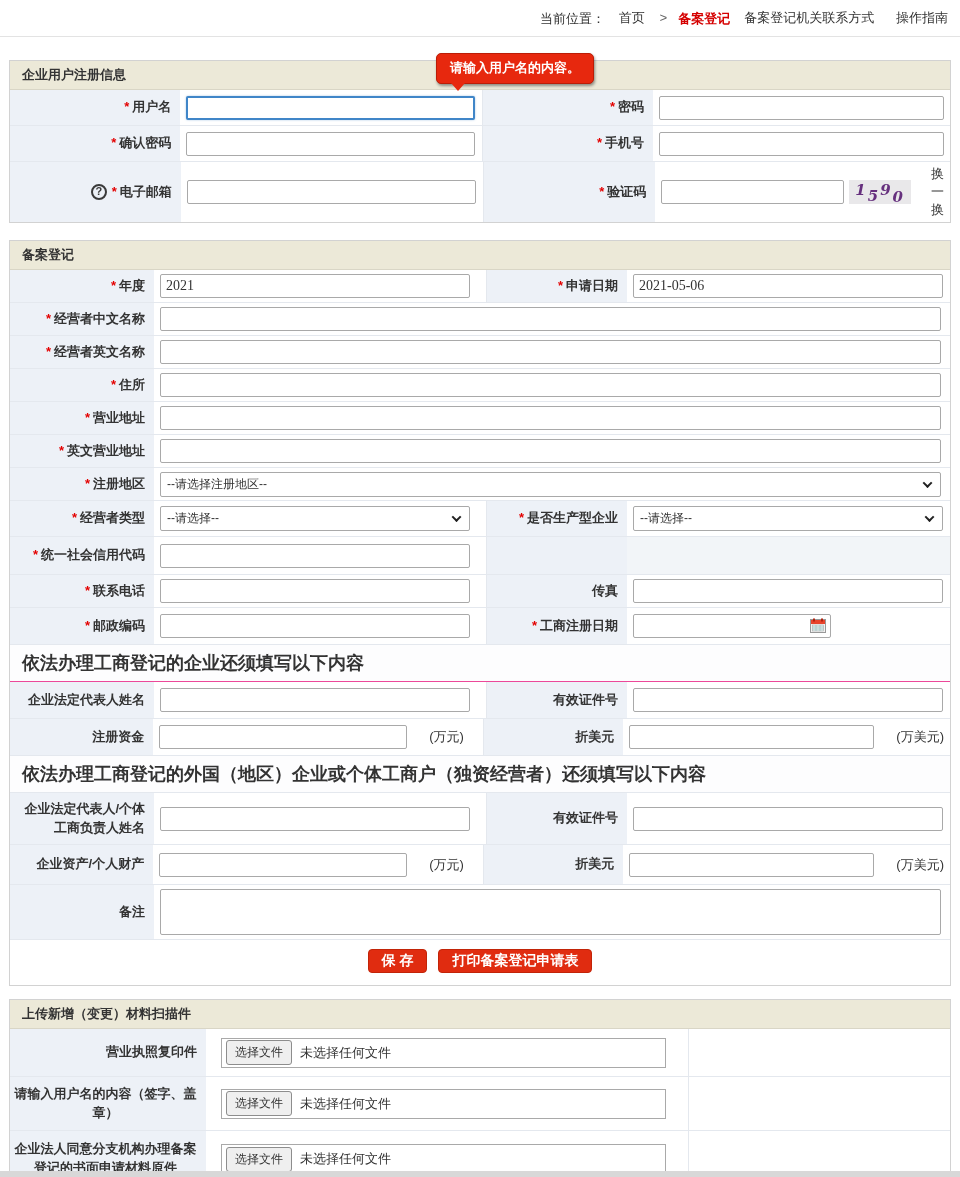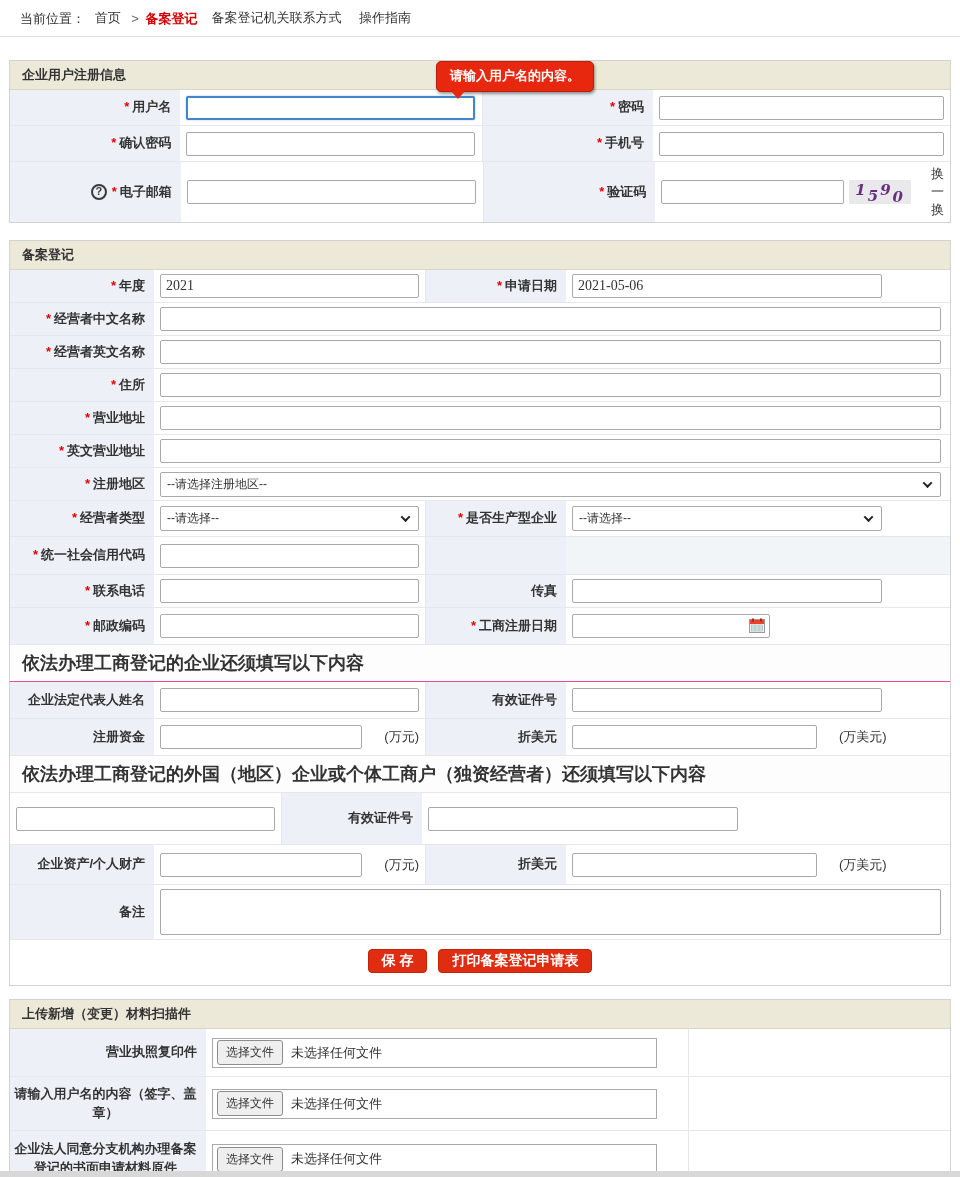"当前位置： 首页 > 备案登记" .topbar { font-family: none -> Liberation Mono, monospace; justify-content: flex-start -> flex-end }
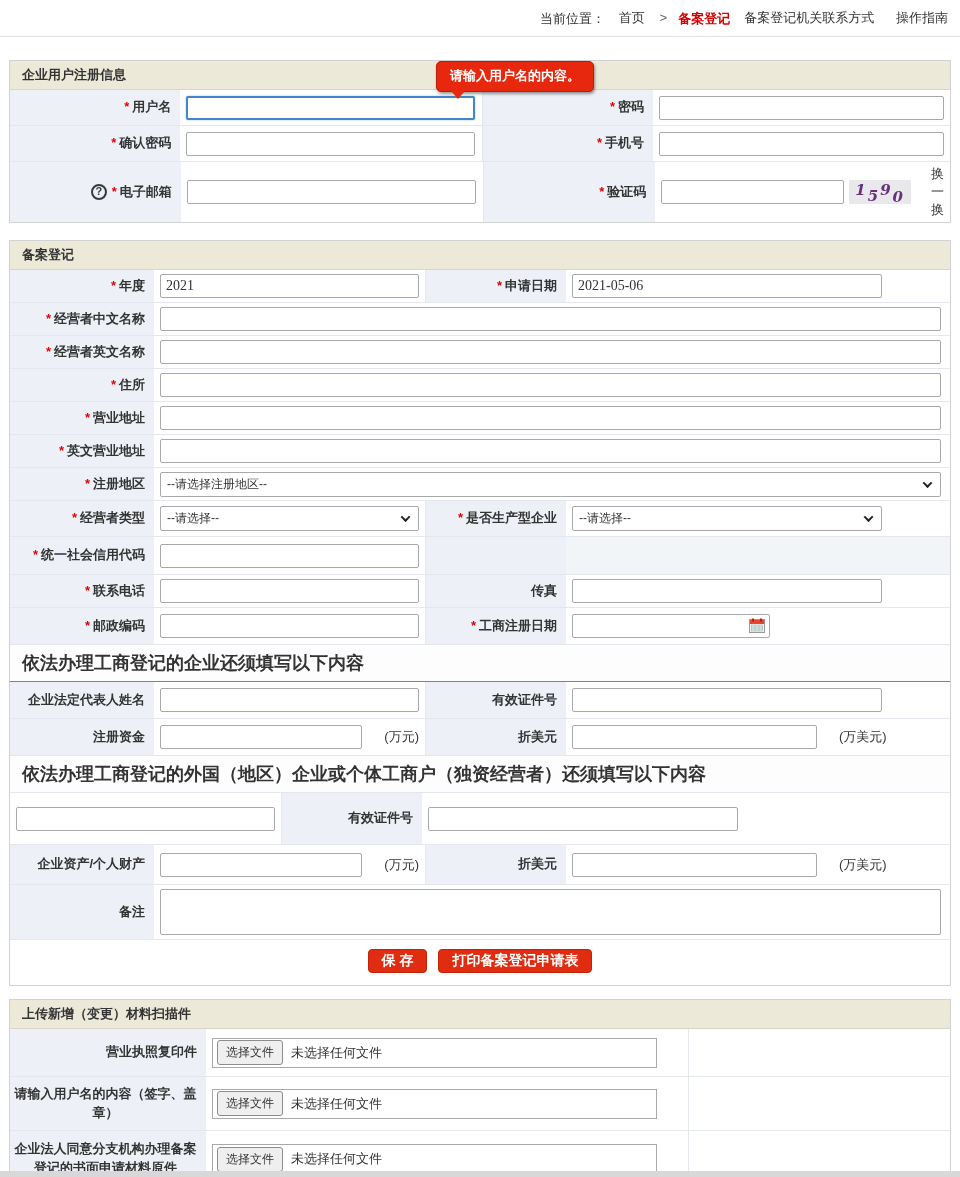"请输入用户名的内容。" .tooltip { top: 61px -> 53px }
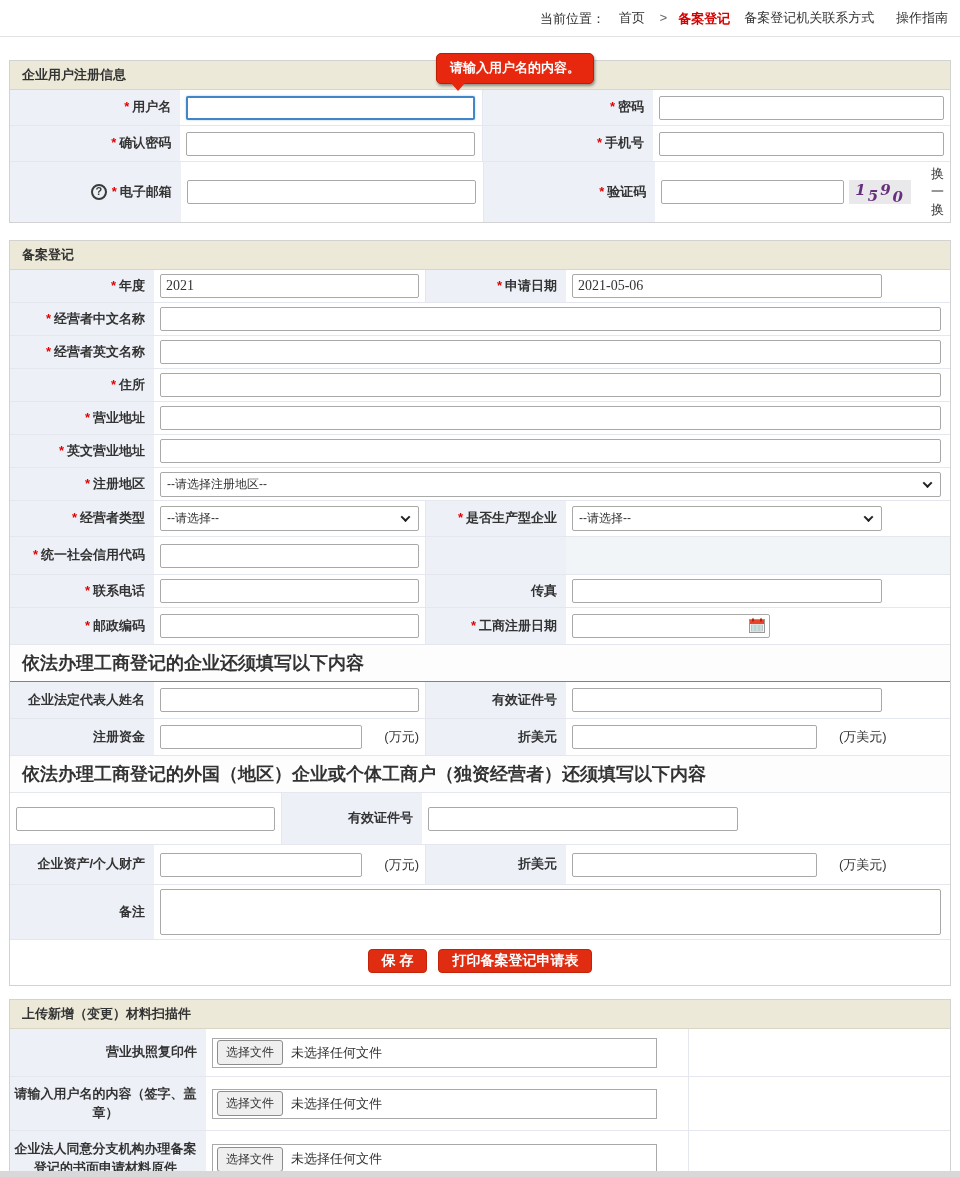"2021" .c2-f1 { width: 271px -> 332px }
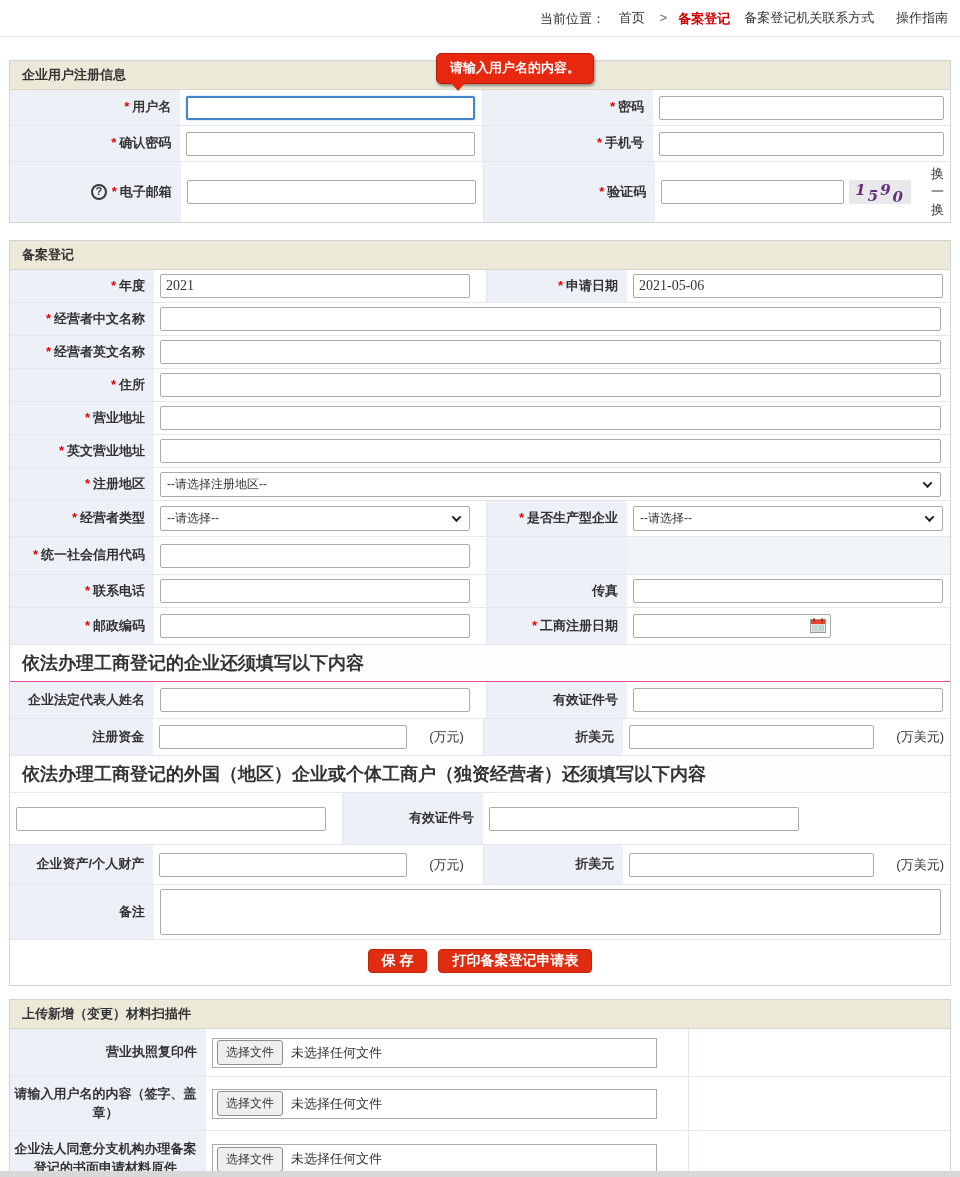"企业法定代表人/个体工商负责人姓名" div.lbl { html: none -> <div> <span>企业法定代表人/个体工商负责人姓名</span> </div> }
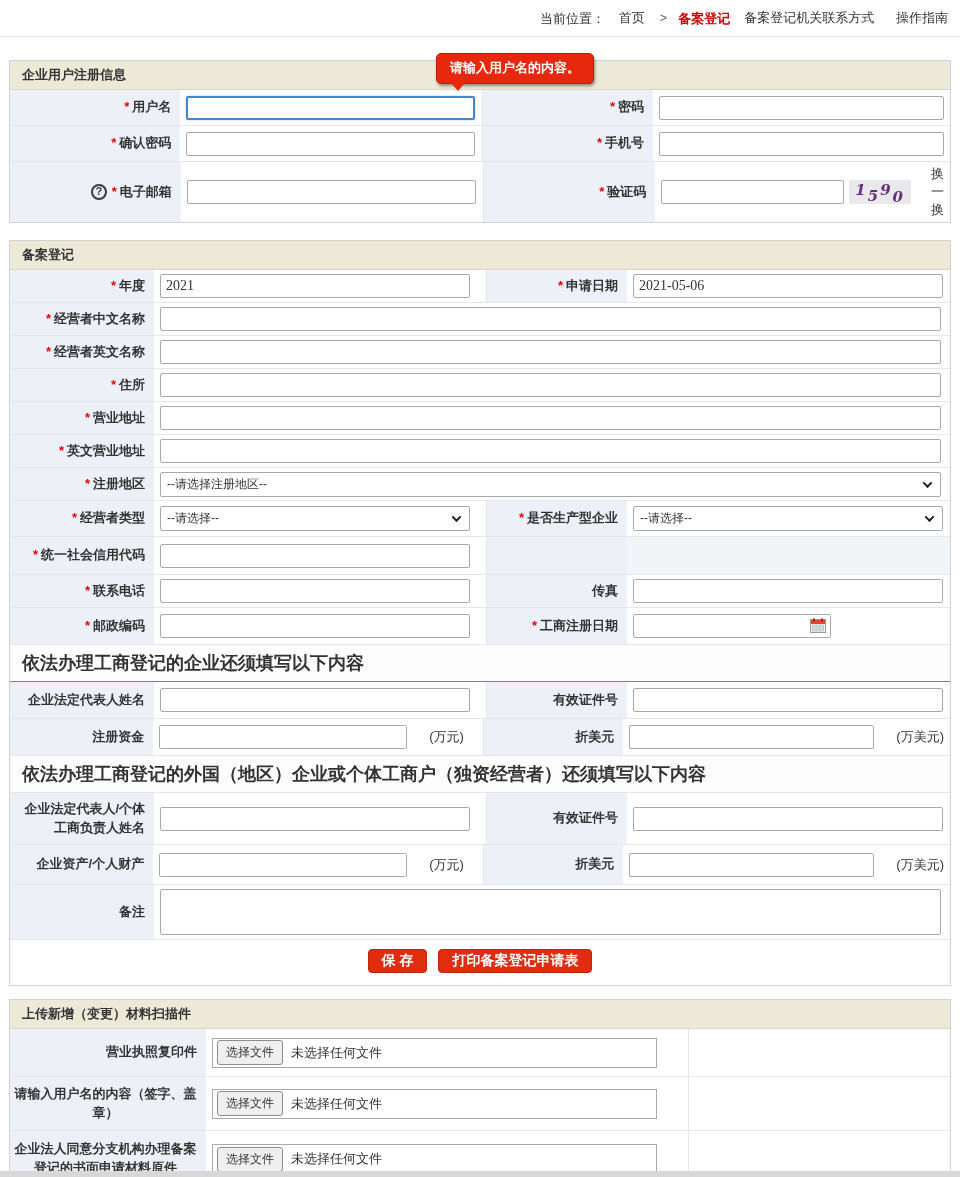"选择文件" .file-box { margin-left: none -> 9px }
